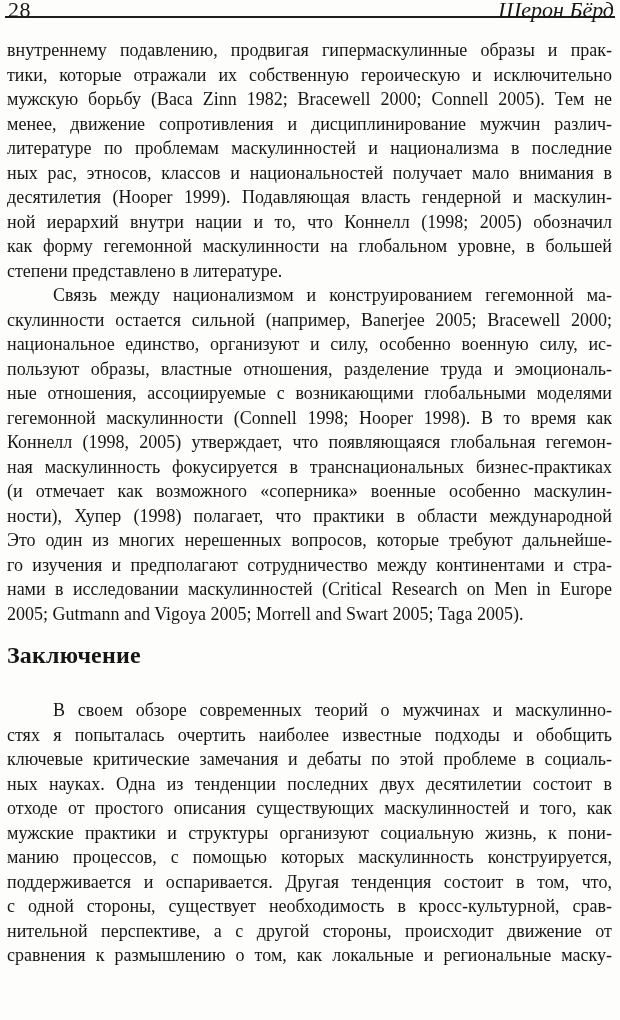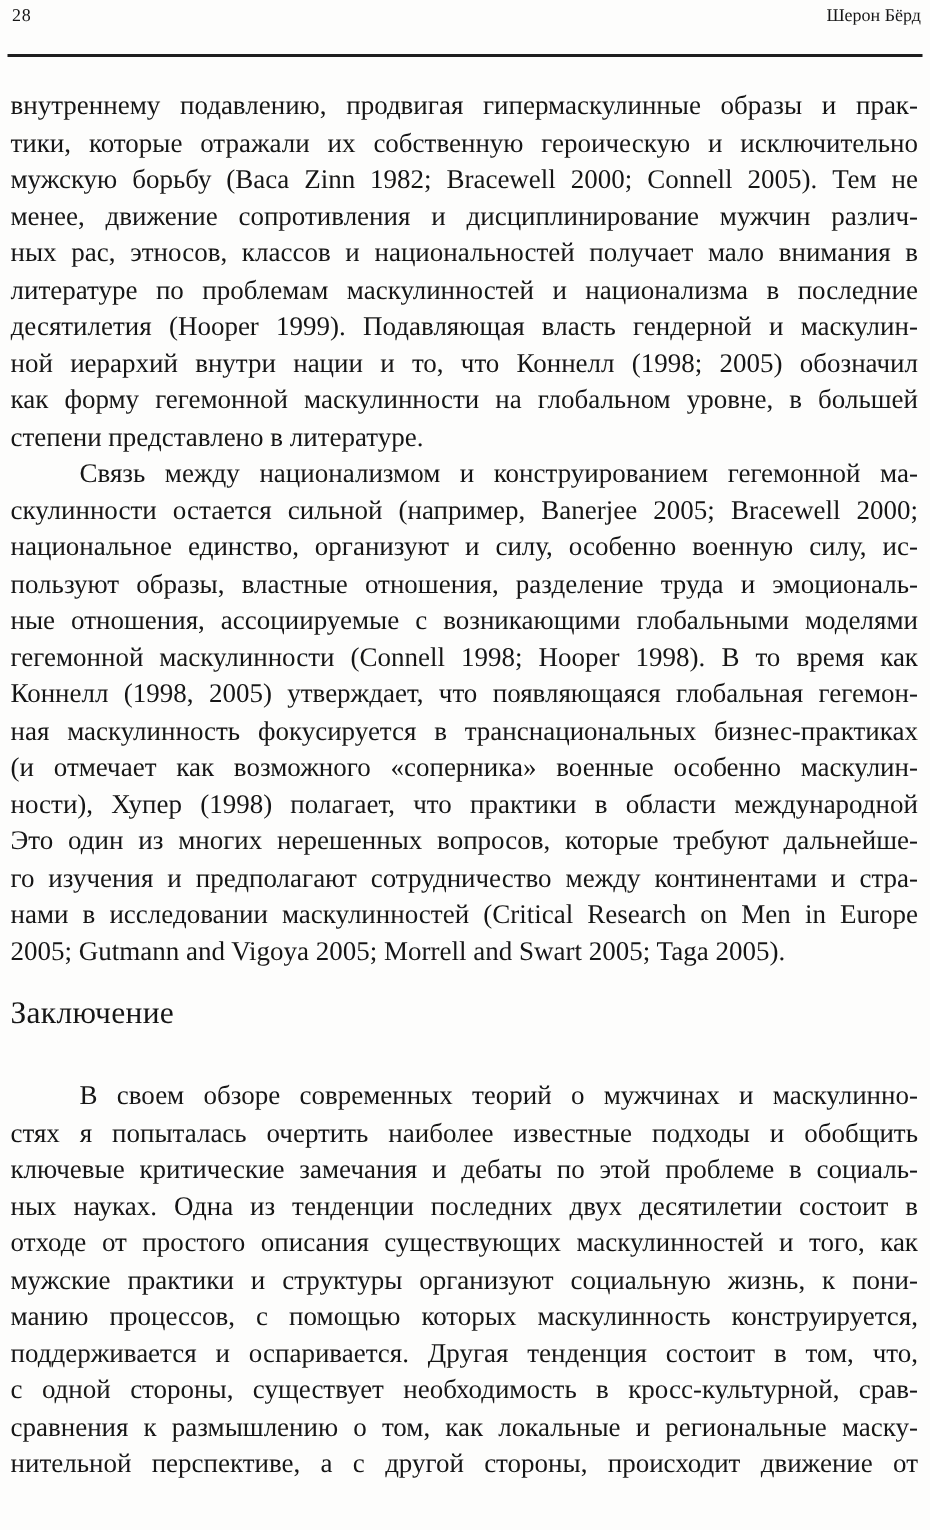"28" .running-header { font-size: 12px -> 22px; height: 36px -> 16px }
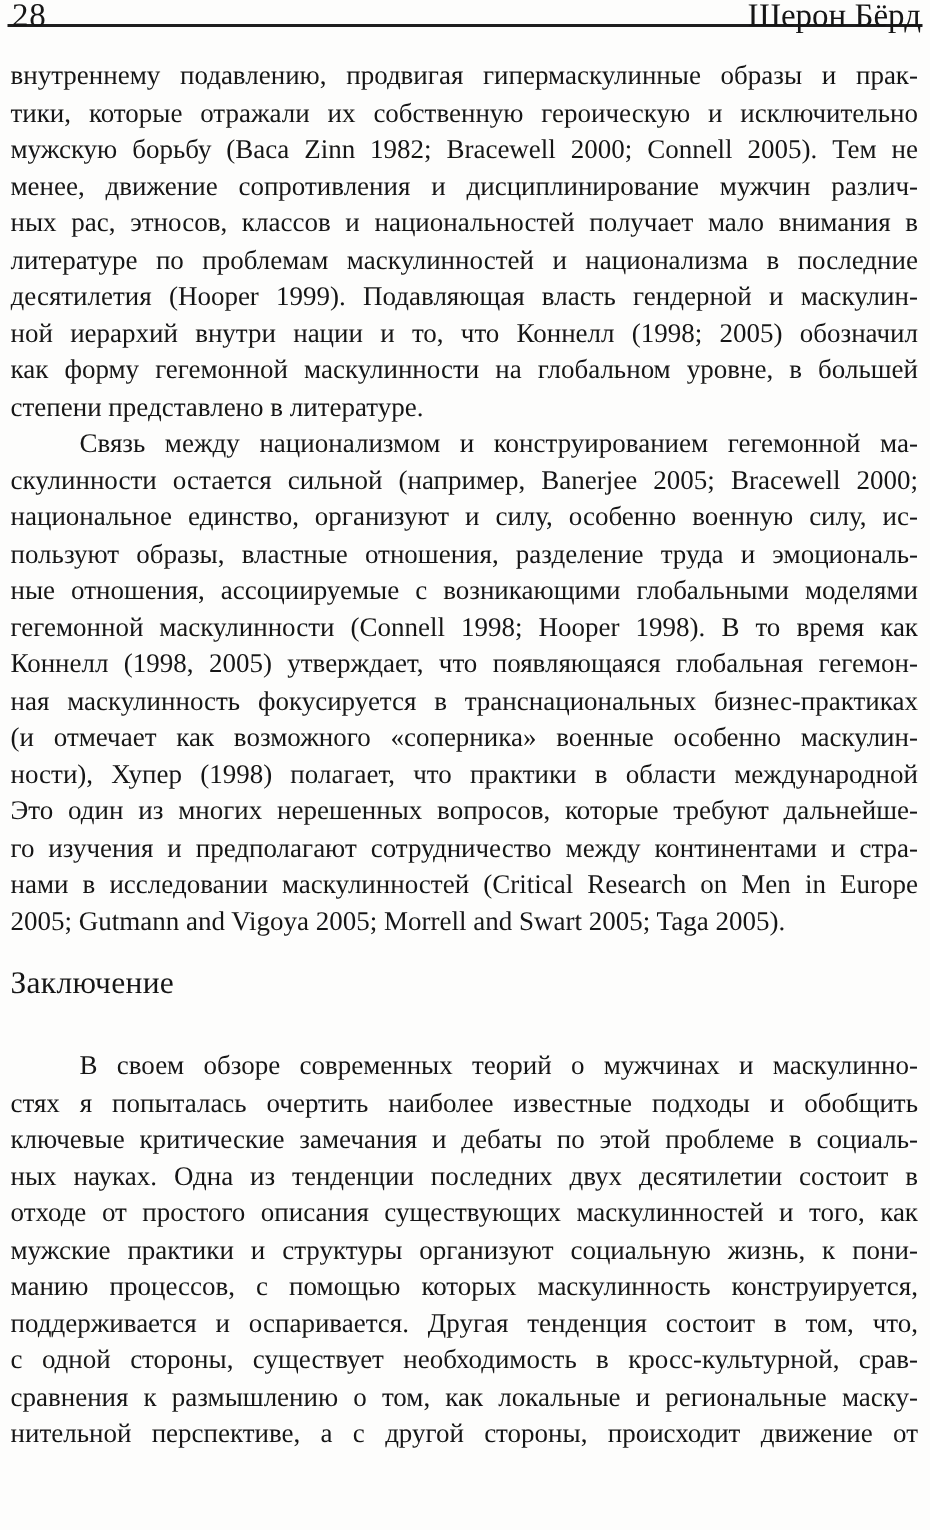"Шерон Бёрд" .running-head { font-style: none -> italic }
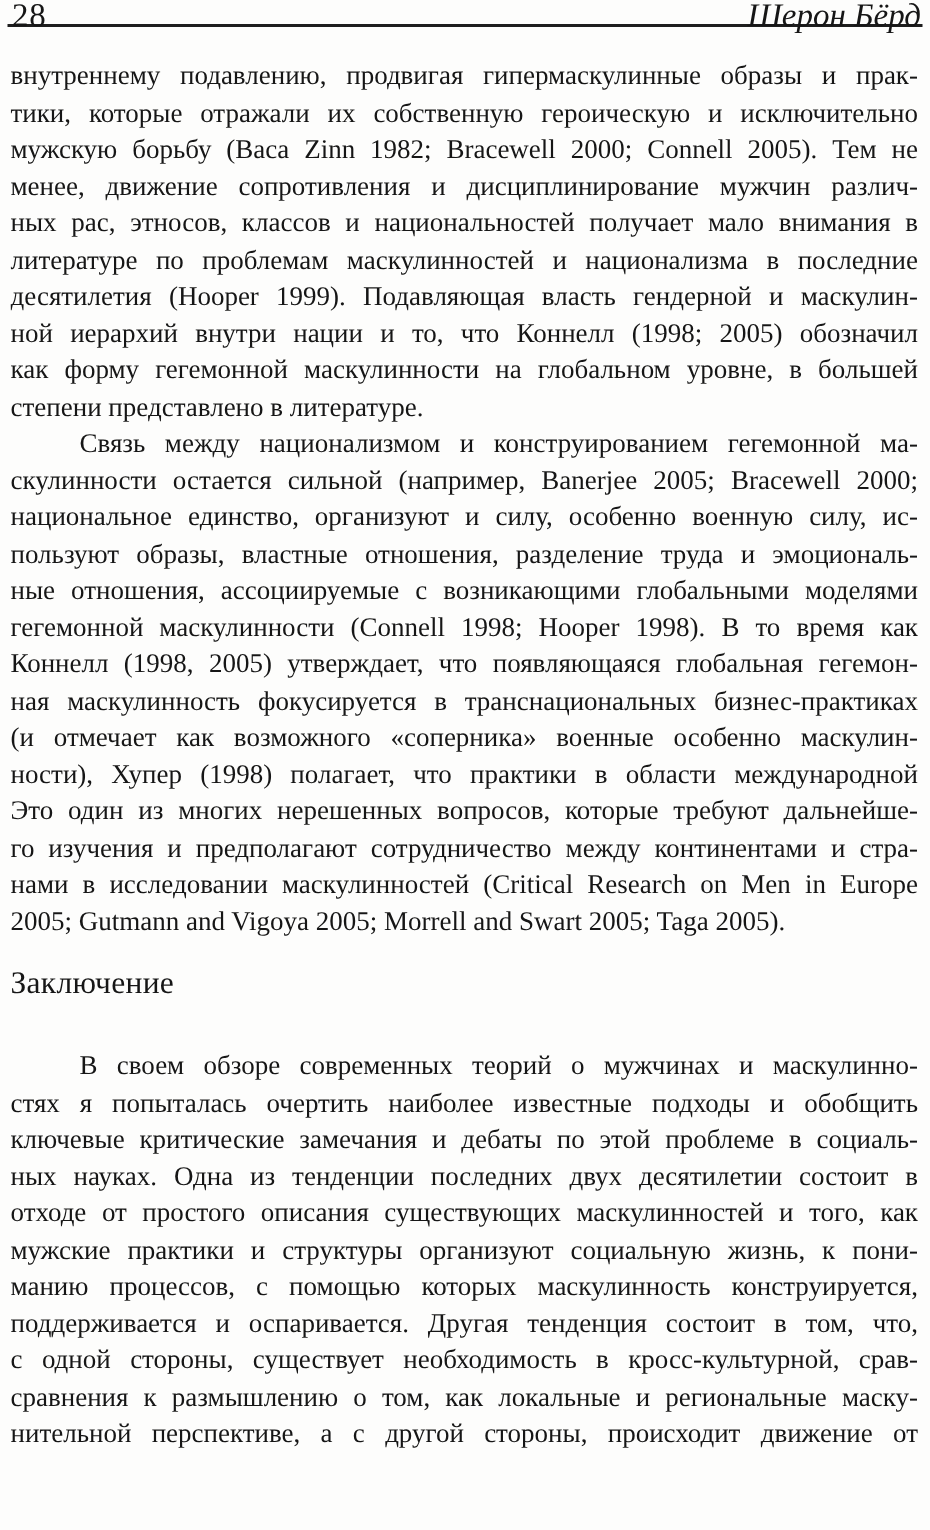"ных рас, этносов, классов и" div.line { order: before "литературе по проблемам маскулинностей и" -> after "литературе по проблемам маскулинностей и" }
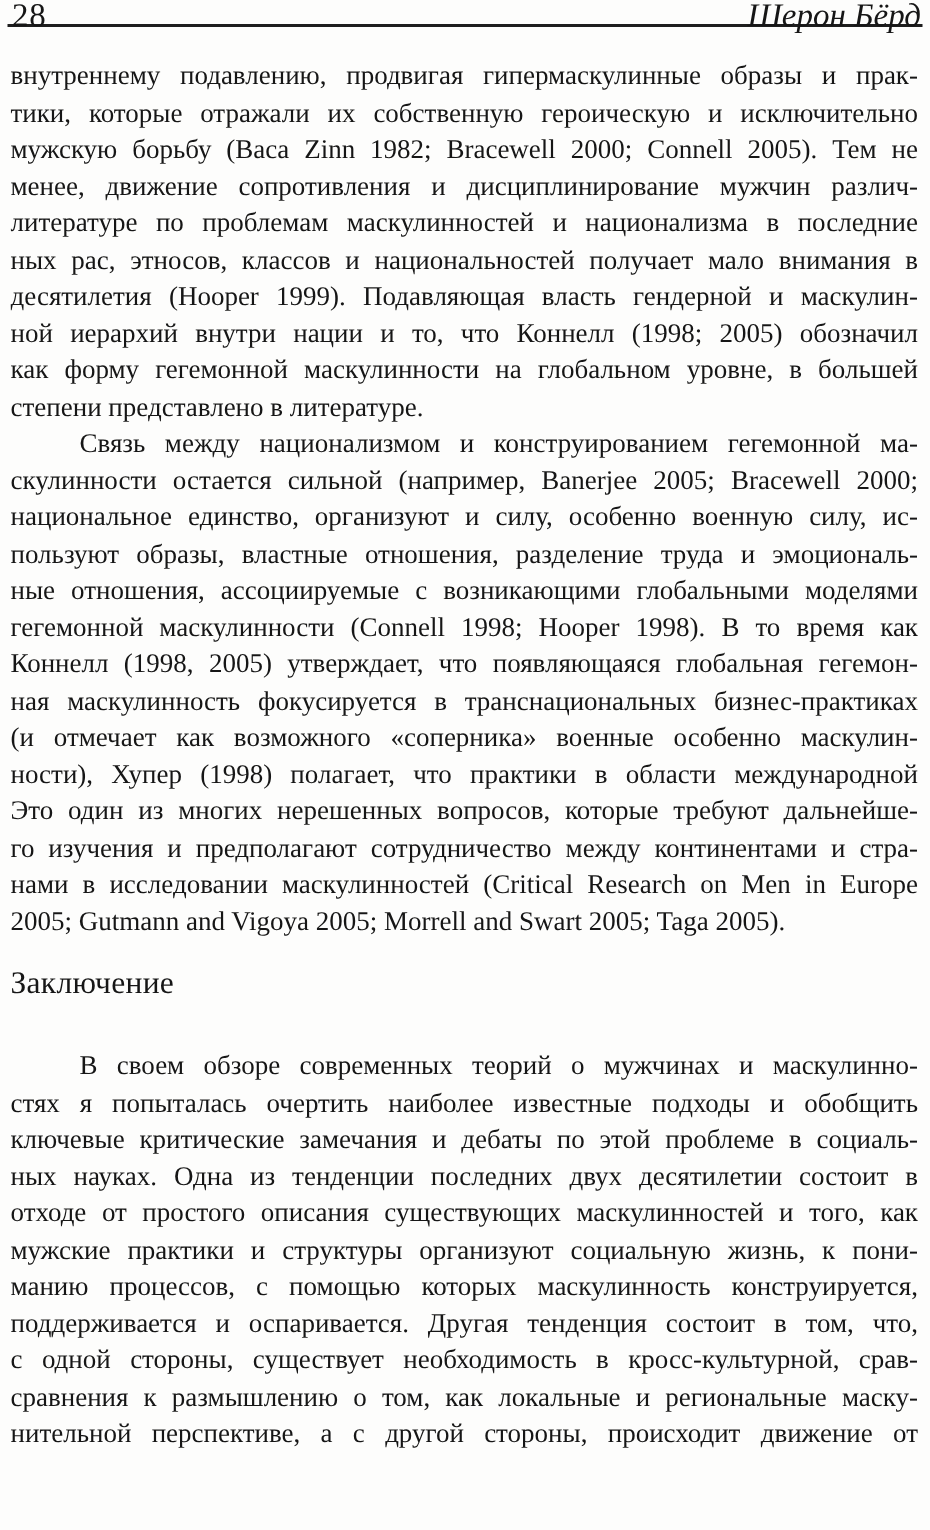"Заключение" .section-heading { font-size: 21px -> 24px; font-weight: normal -> bold }
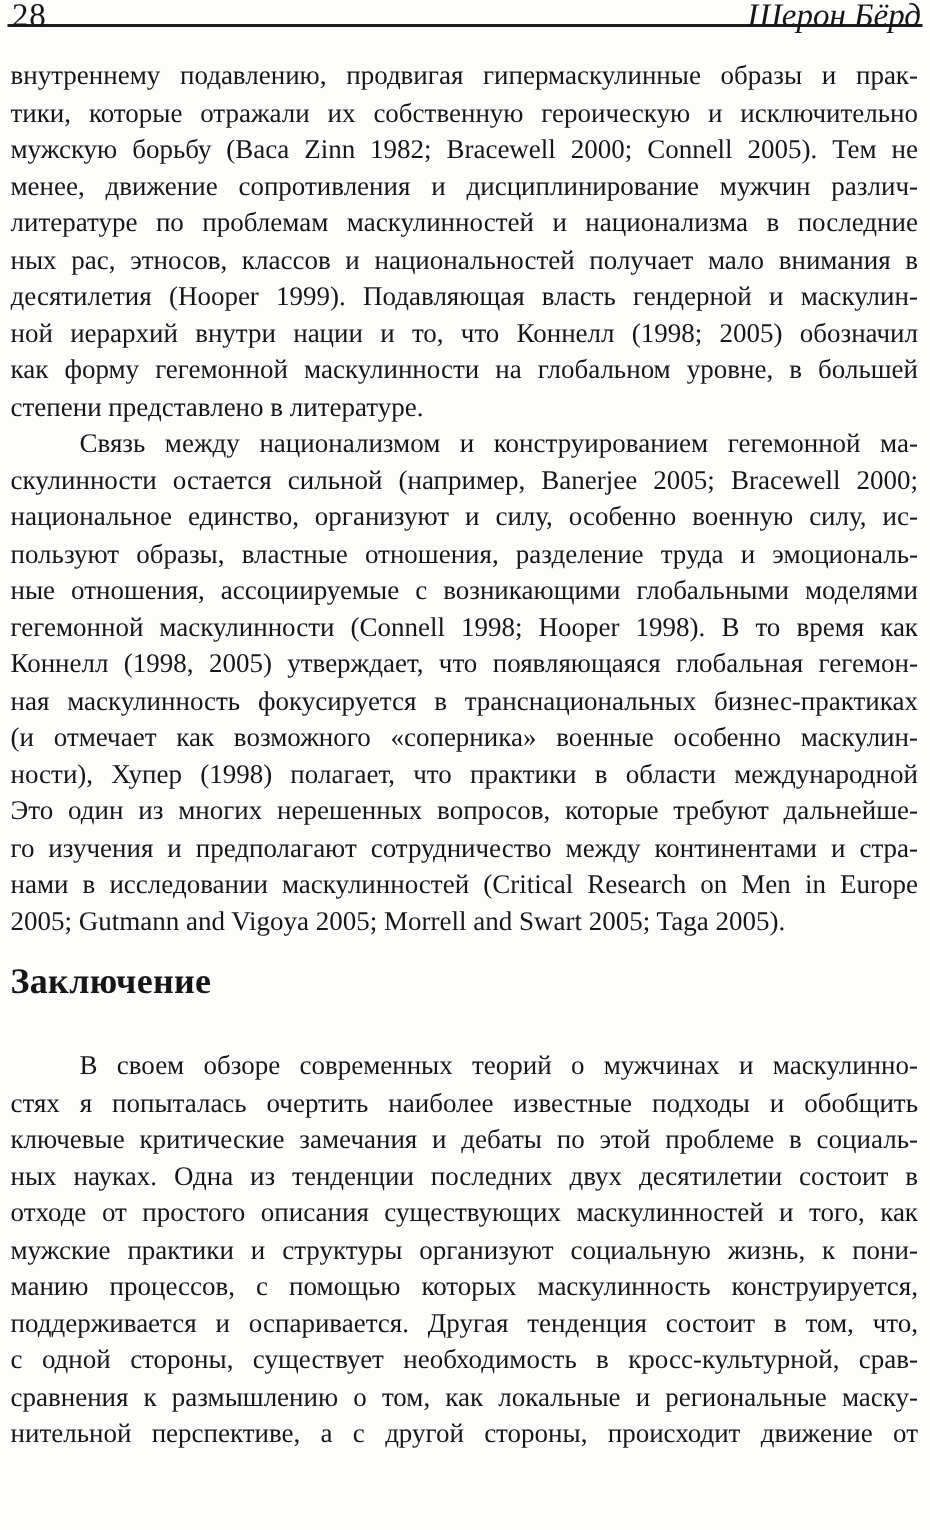"сравнения к размышлению о том," div.line { order: before "нительной перспективе, а с другой" -> after "нительной перспективе, а с другой" }
